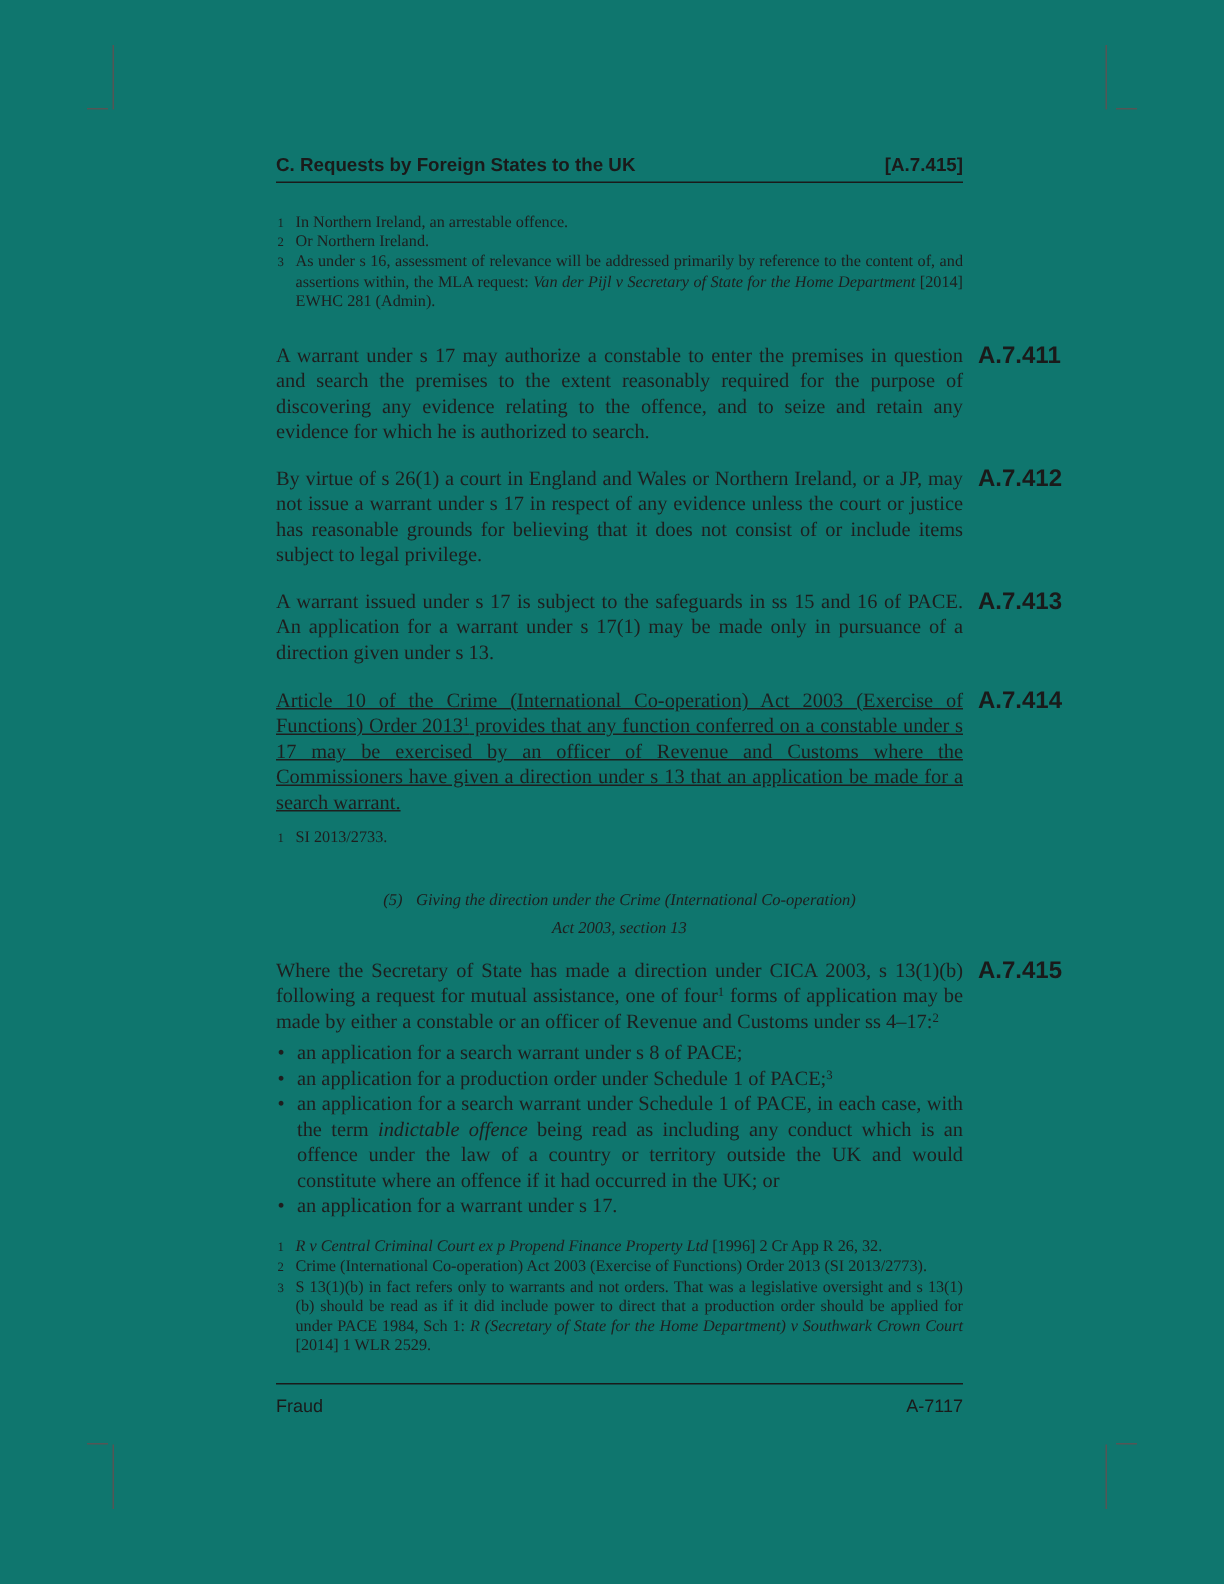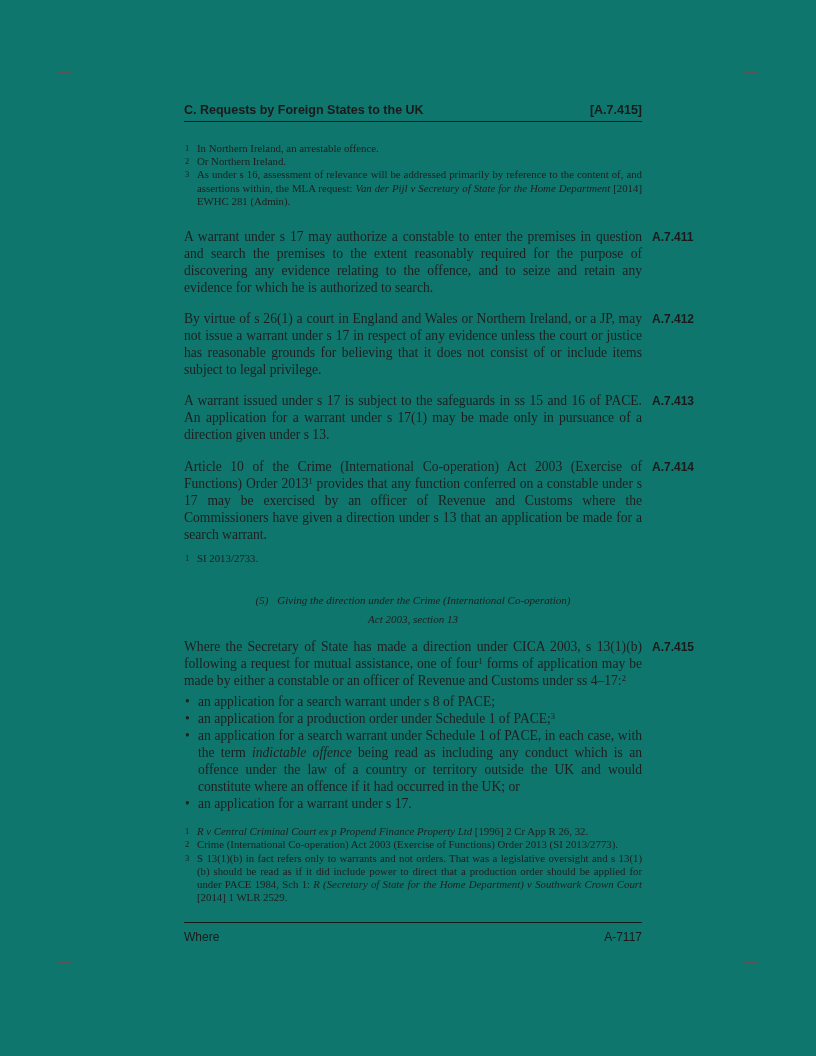"A.7.411" .margin-ref { font-size: 12px -> 16px }
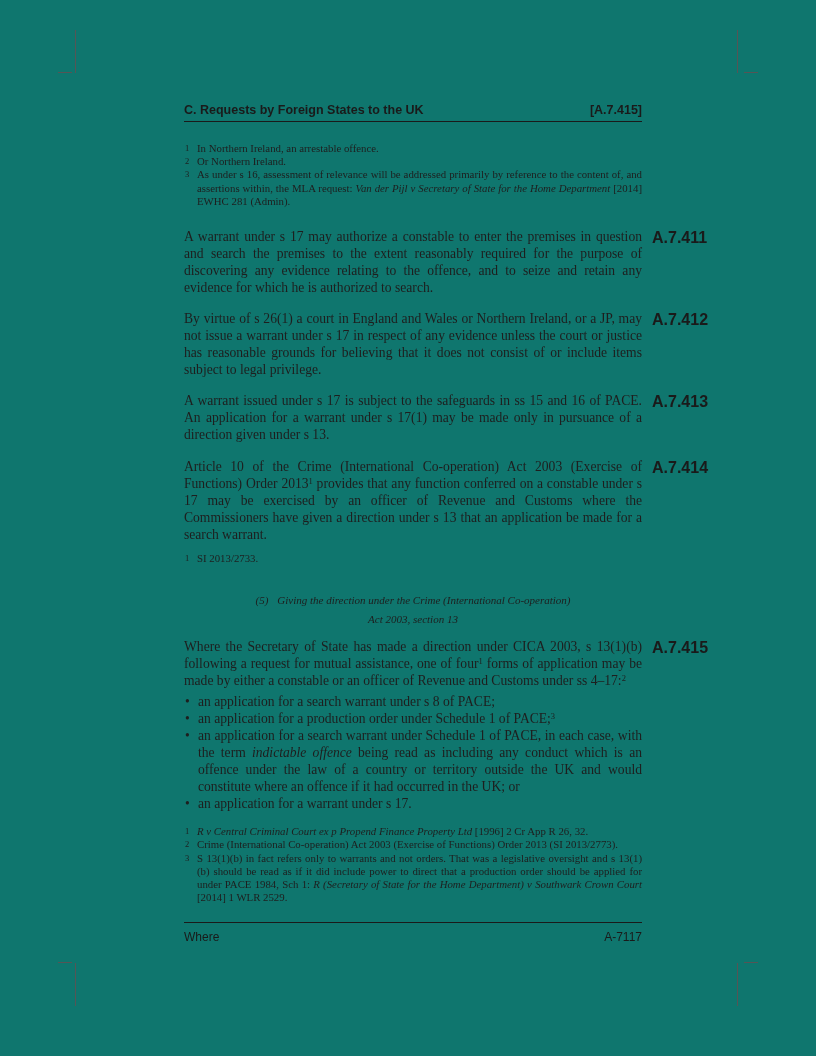"Article 10 of the Crime" .para.mb9 { text-decoration: none -> underline }
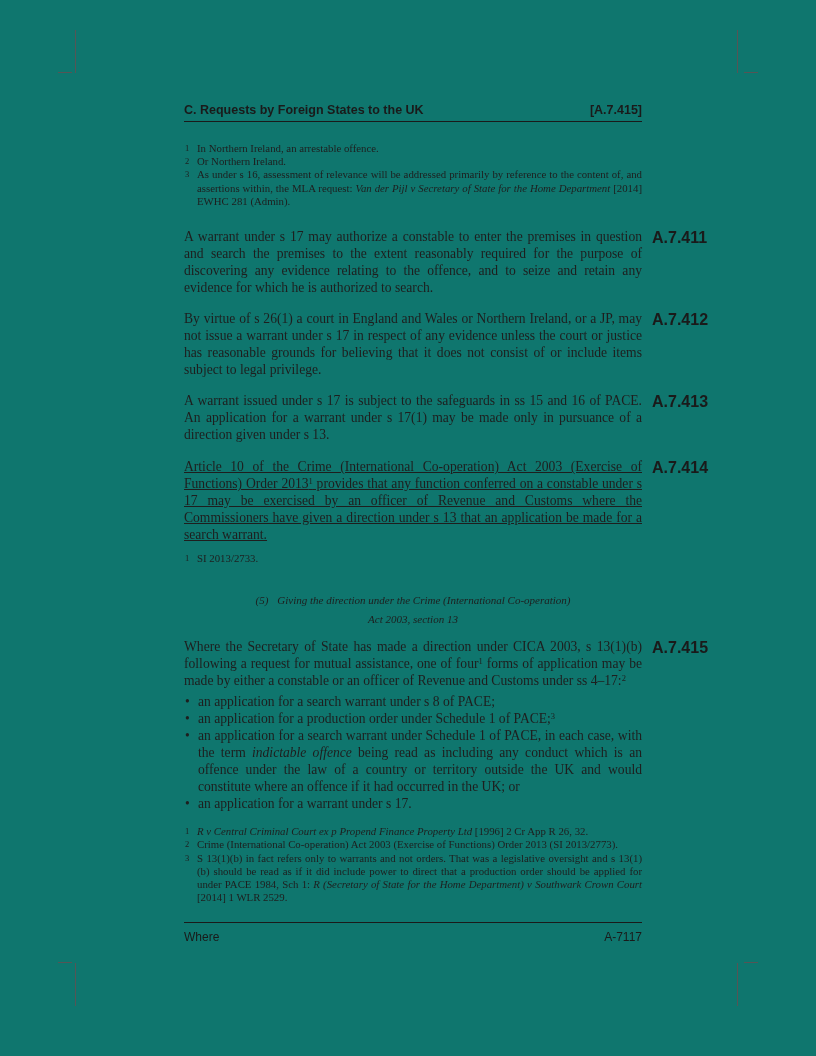"Where" span { text: Where -> Fraud }
